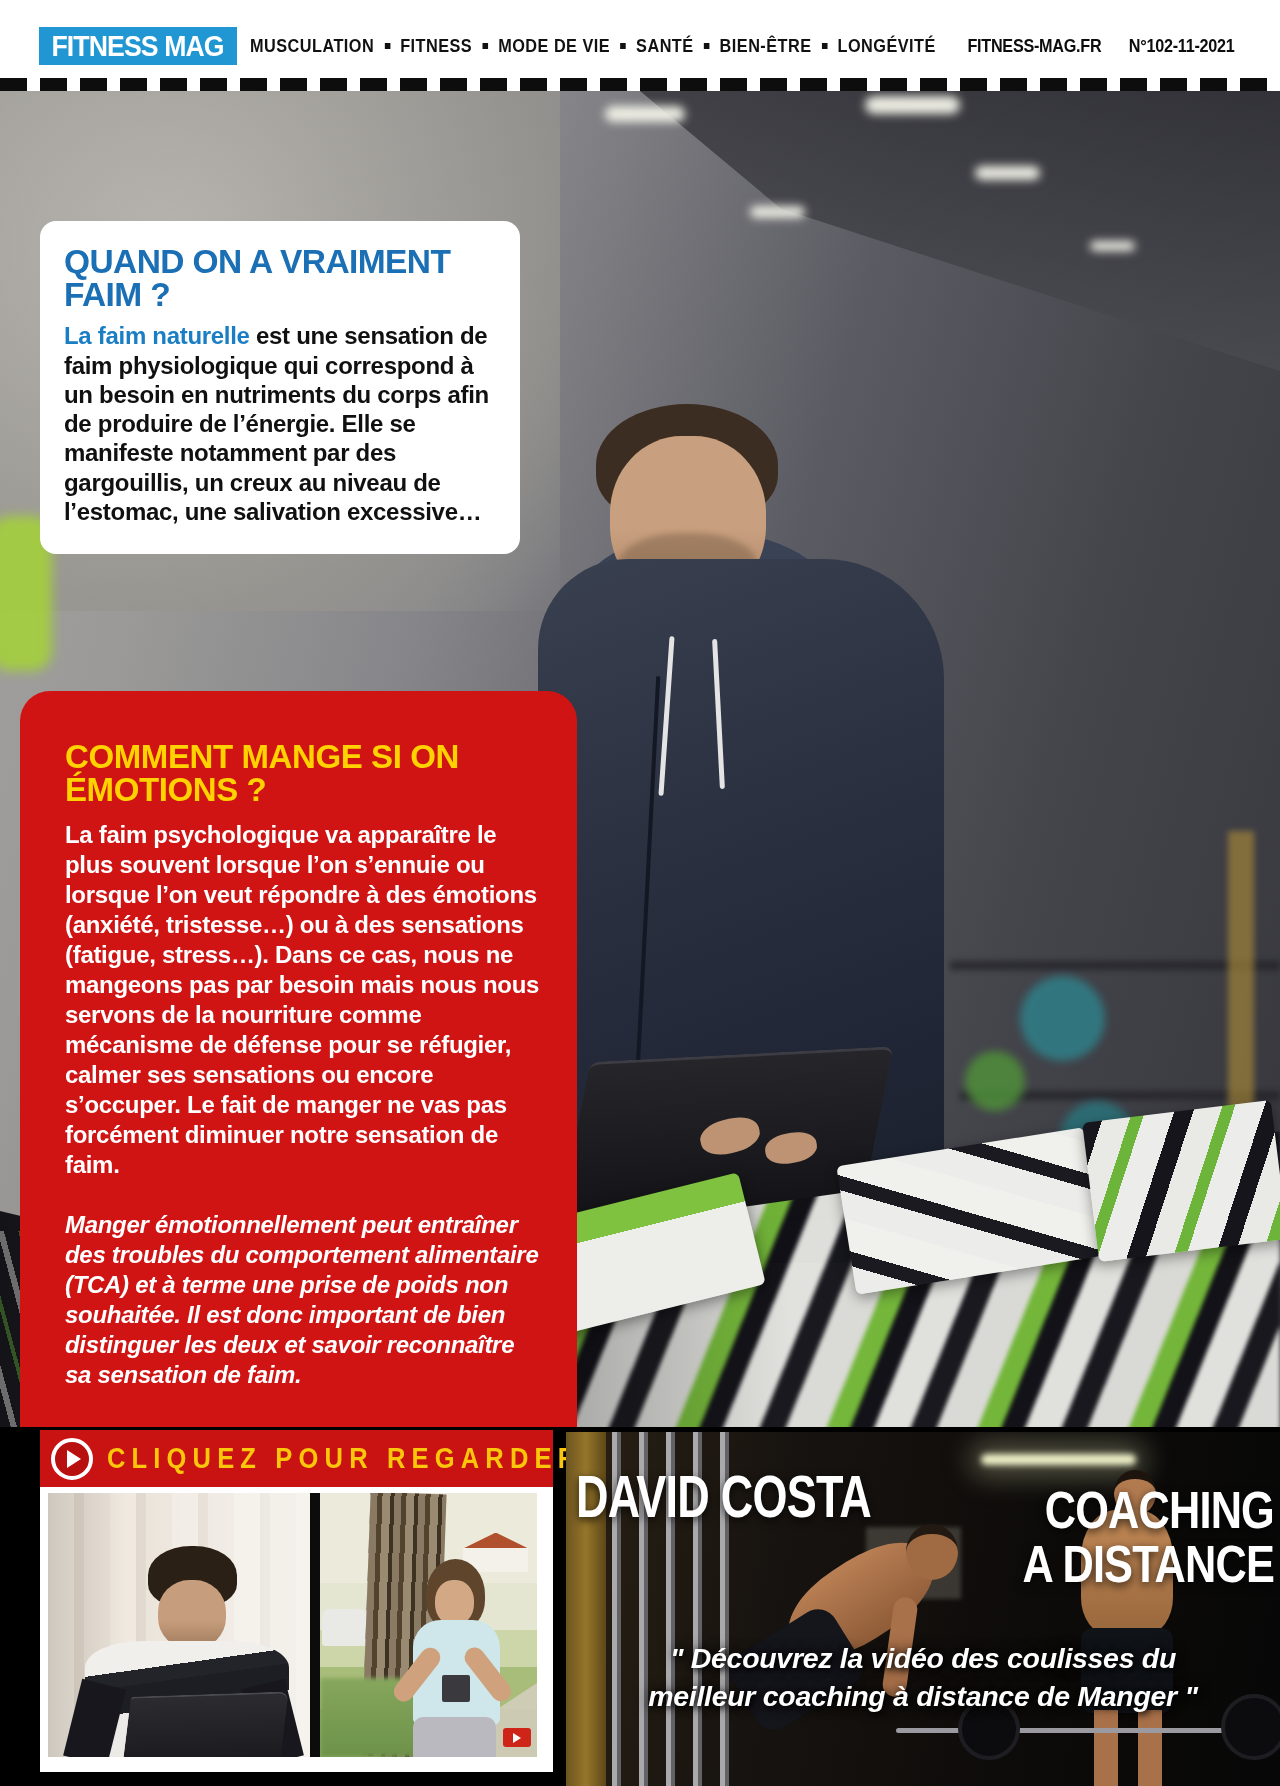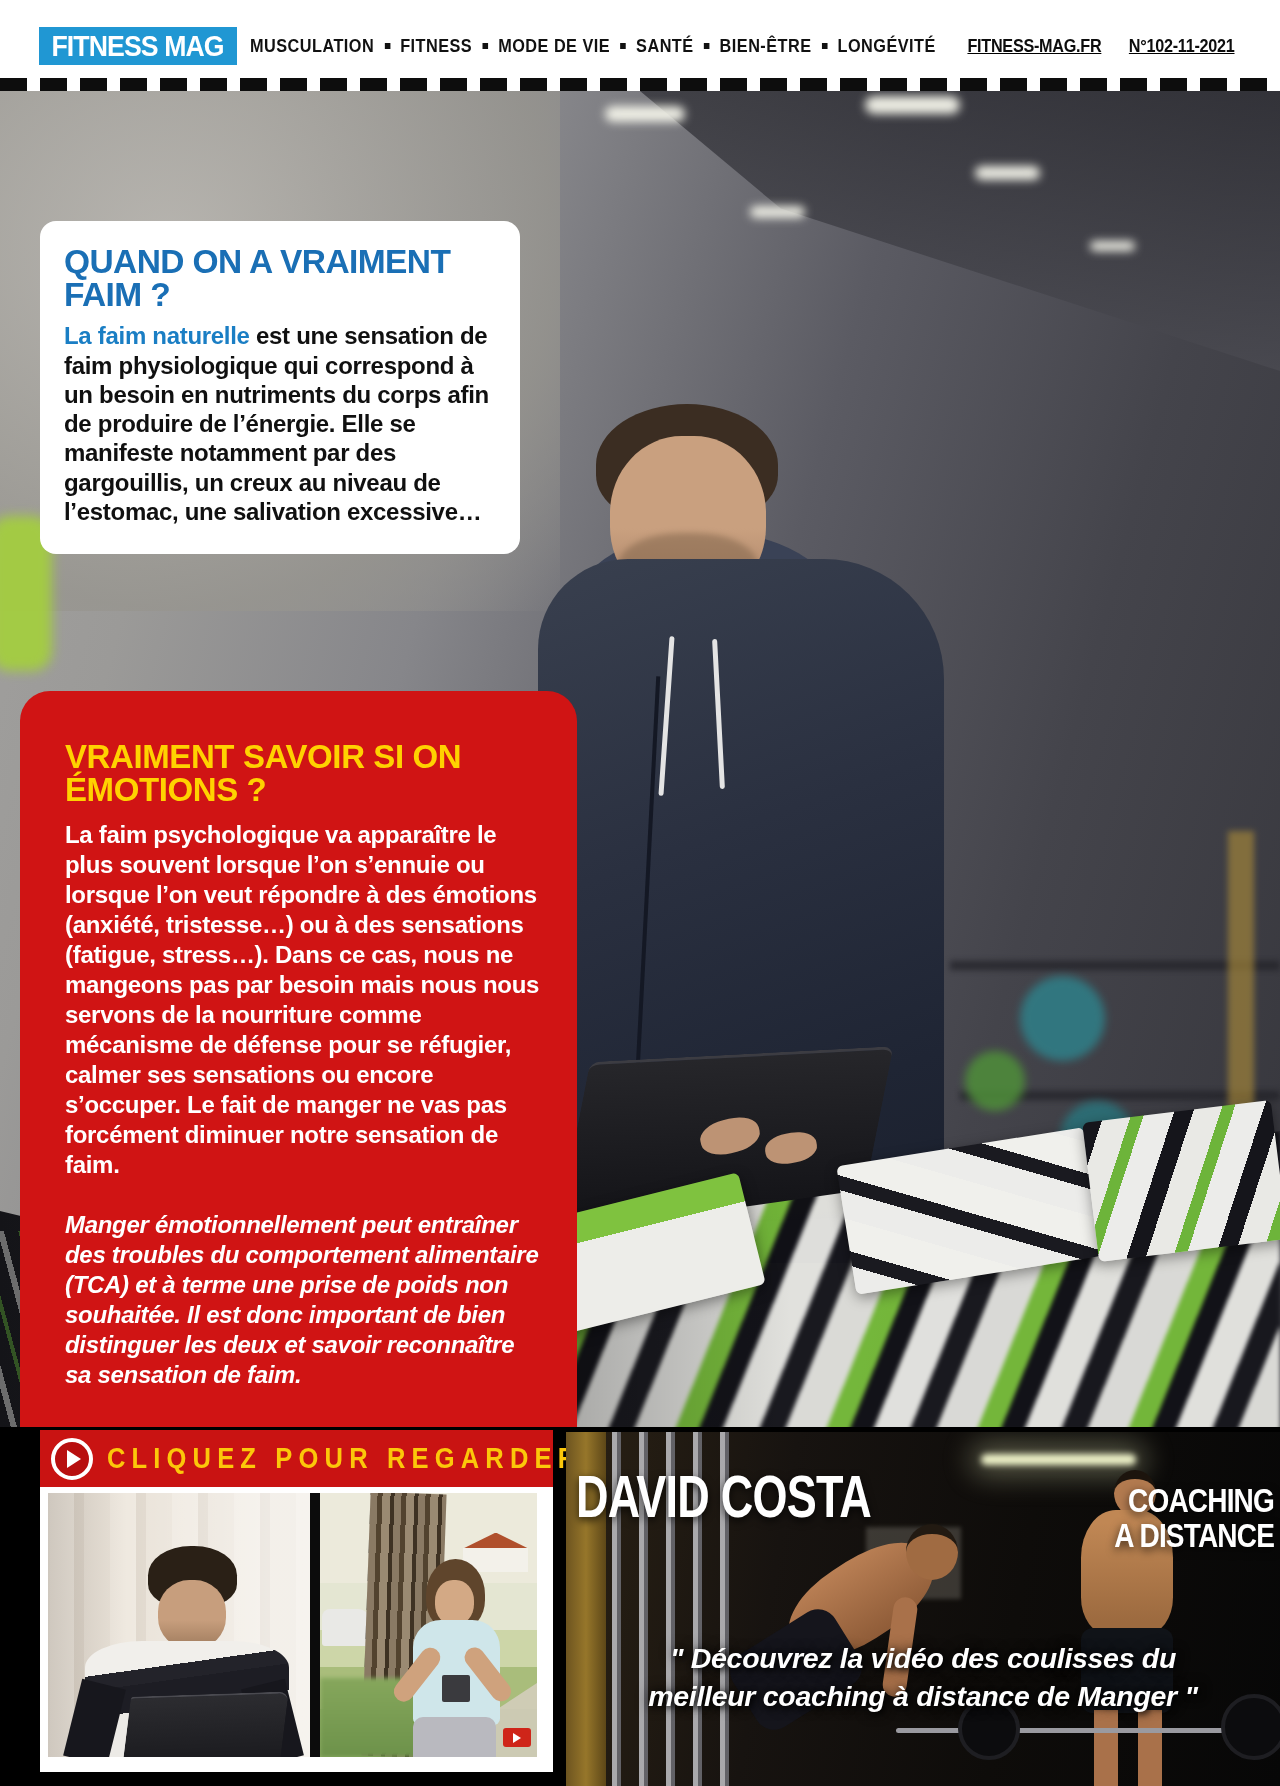"FITNESS-MAG.FR" .issue { text-decoration: underline -> none }
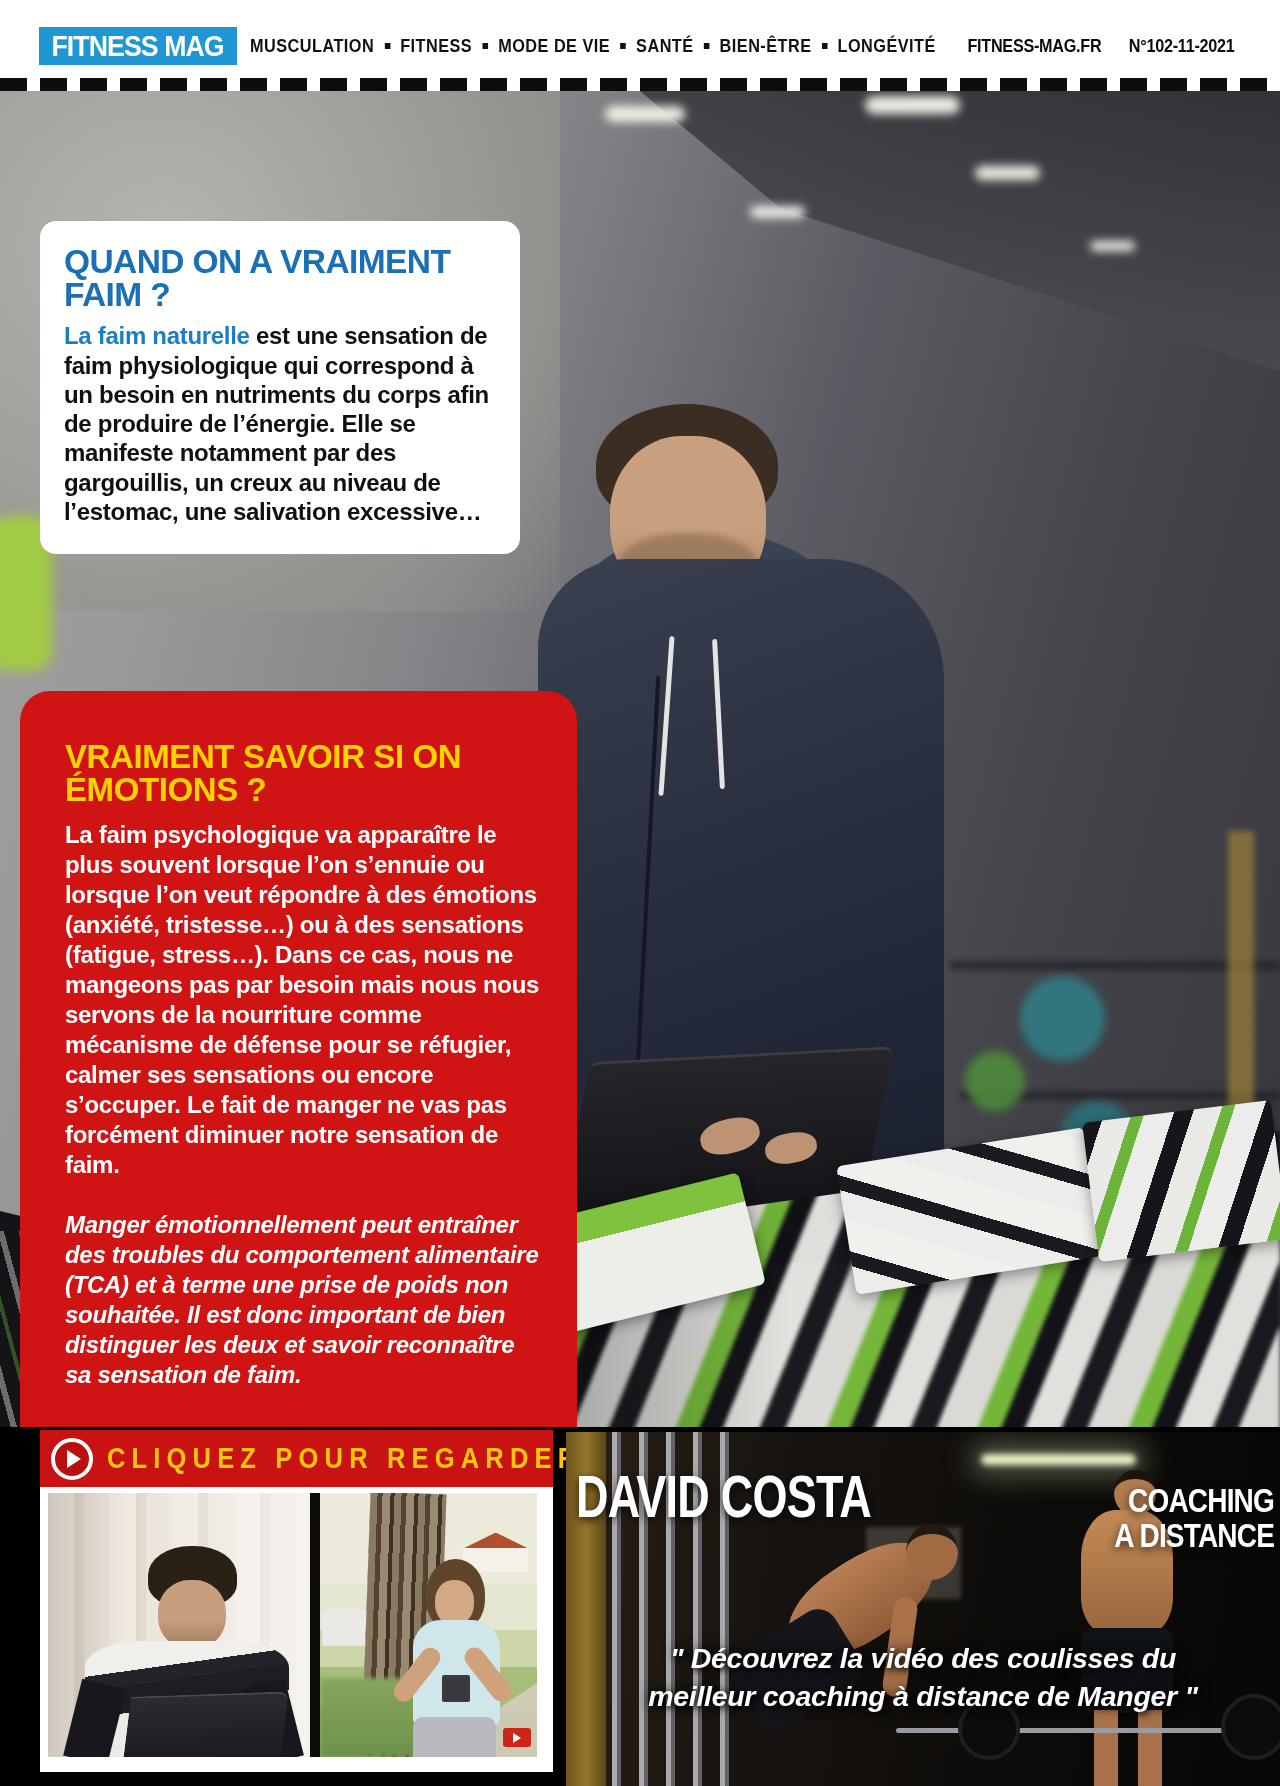"VRAIMENT SAVOIR SI ON" span.t { text: VRAIMENT SAVOIR -> COMMENT MANGE }
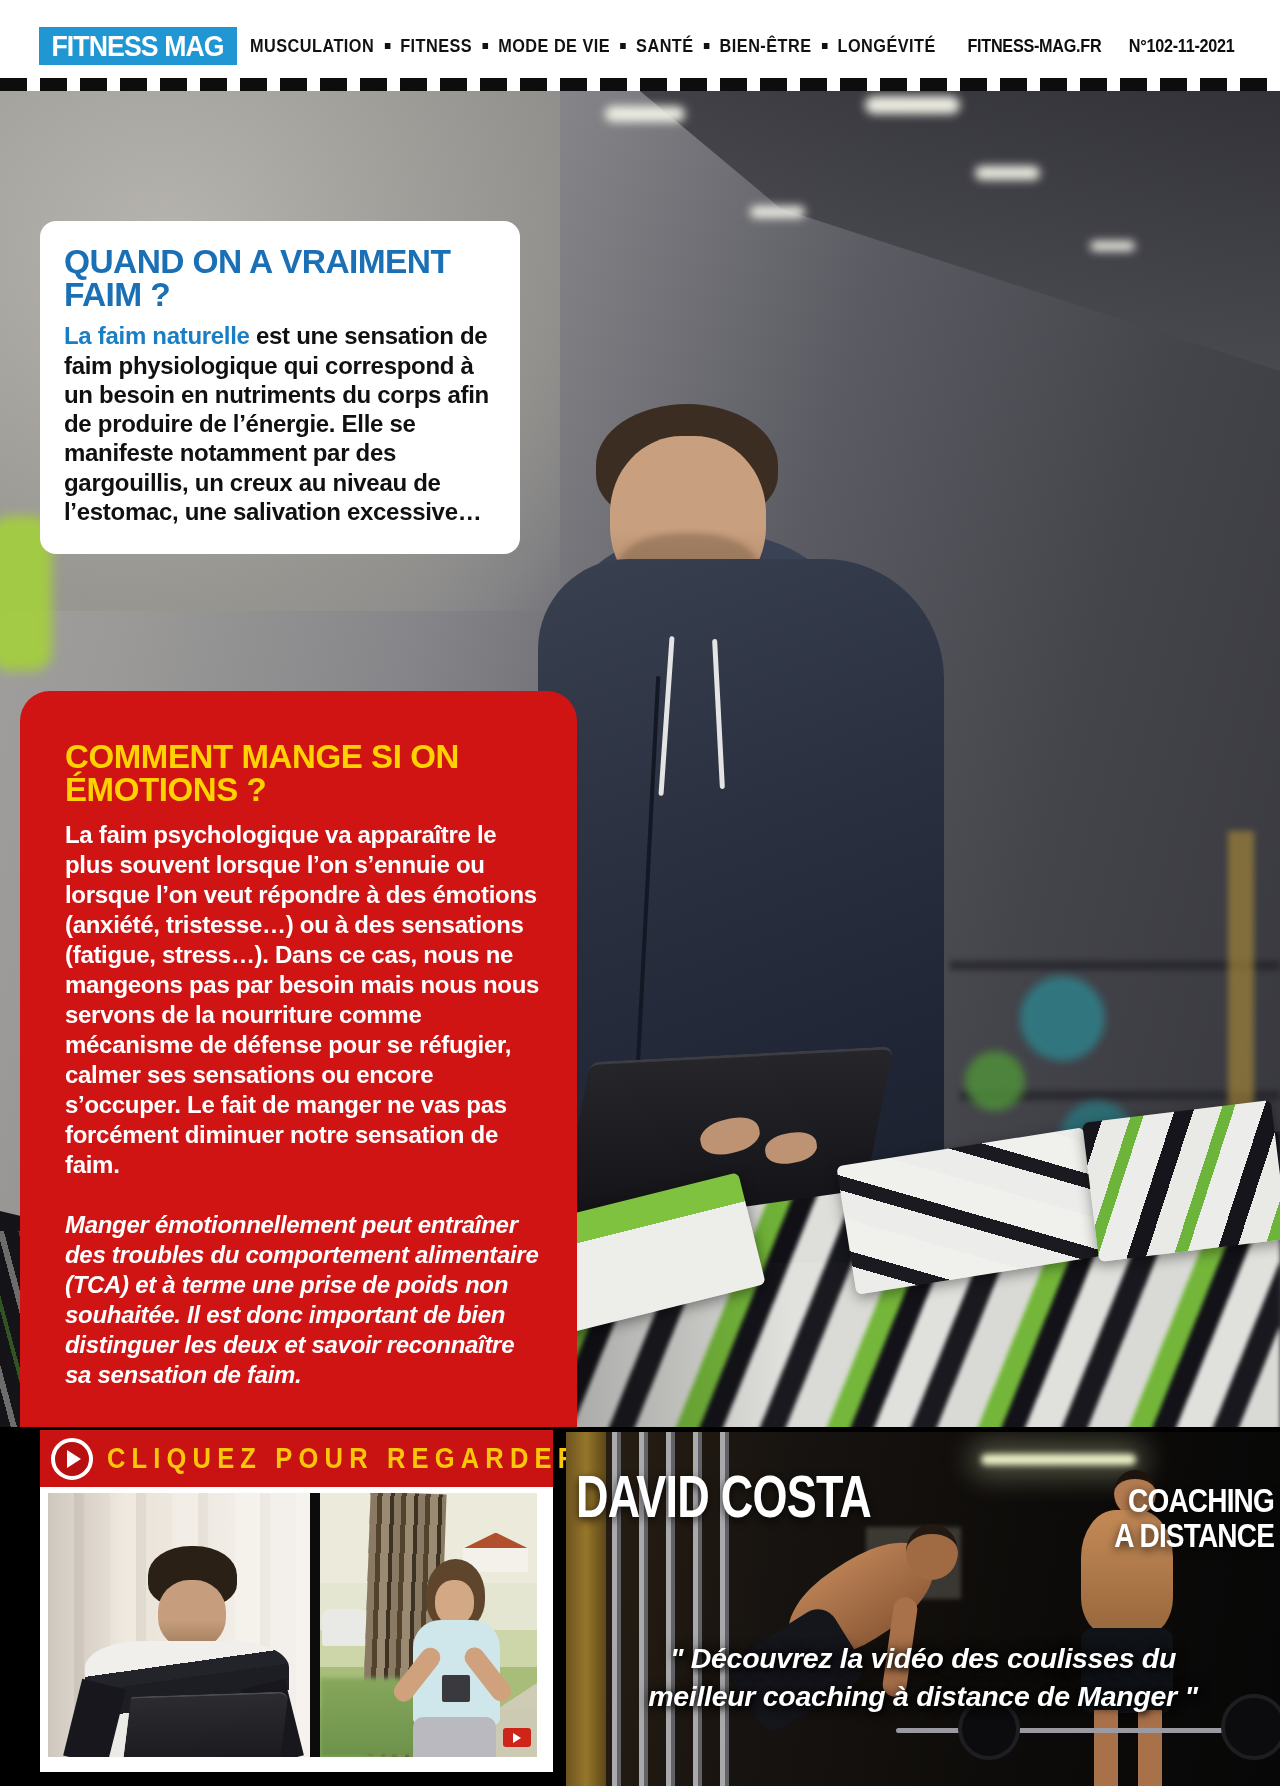"COACHING" .g-coach { font-size: 33px -> 51px }
